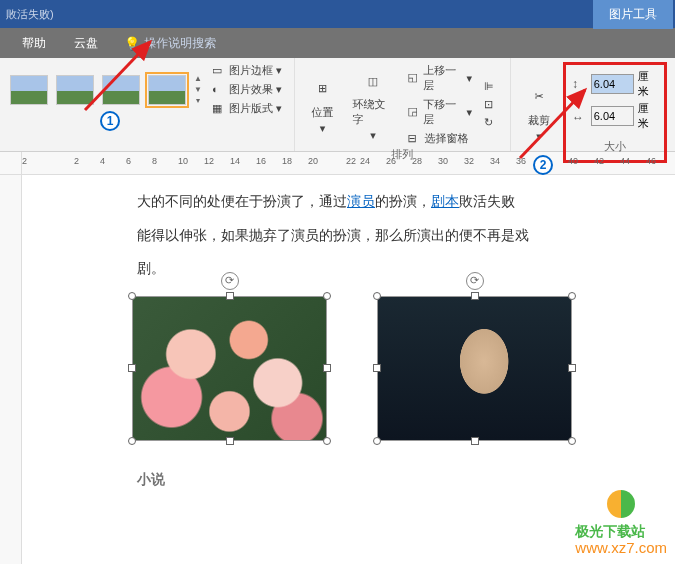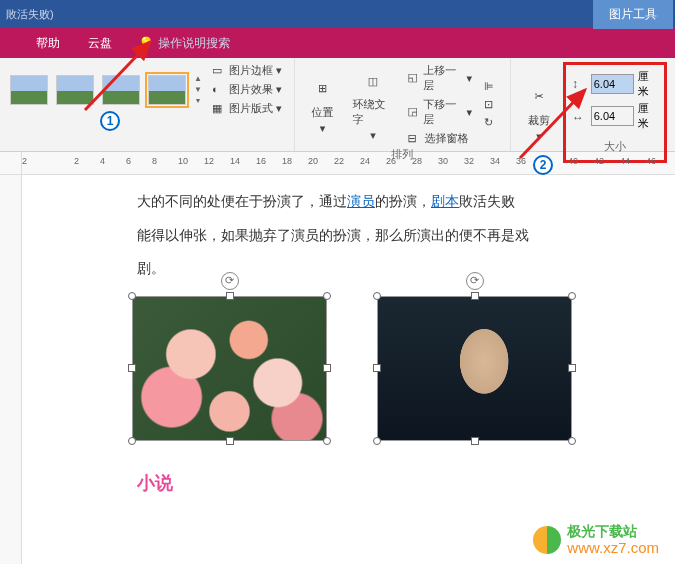"帮助" .tabs-bar { background: #be185d -> #737373; padding-left: 22px -> 8px }
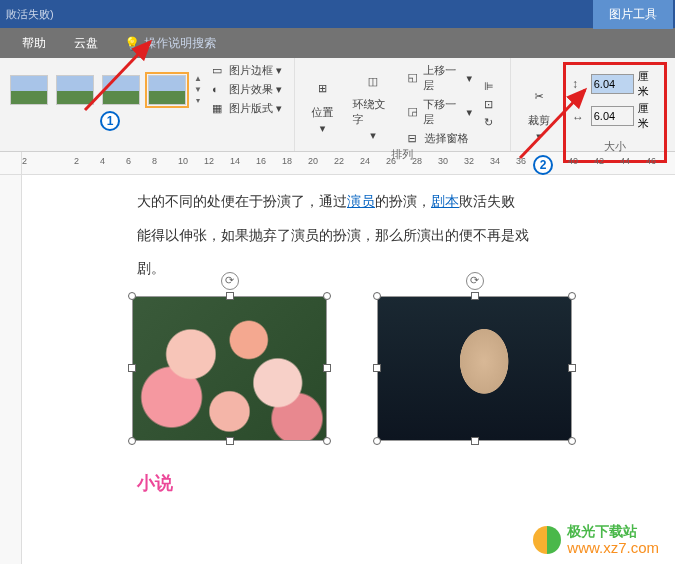"22" span { left: 312px -> 324px }
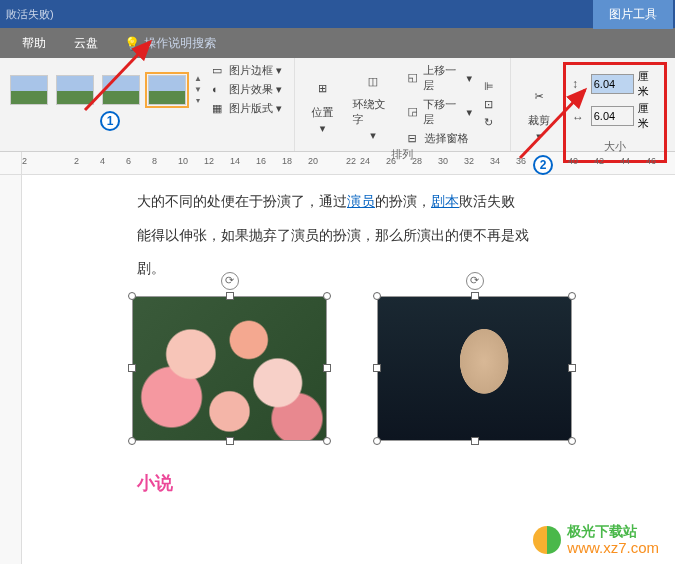"小说" .section-title { color: #ec4899 -> #737373; font-size: 18px -> 14px }
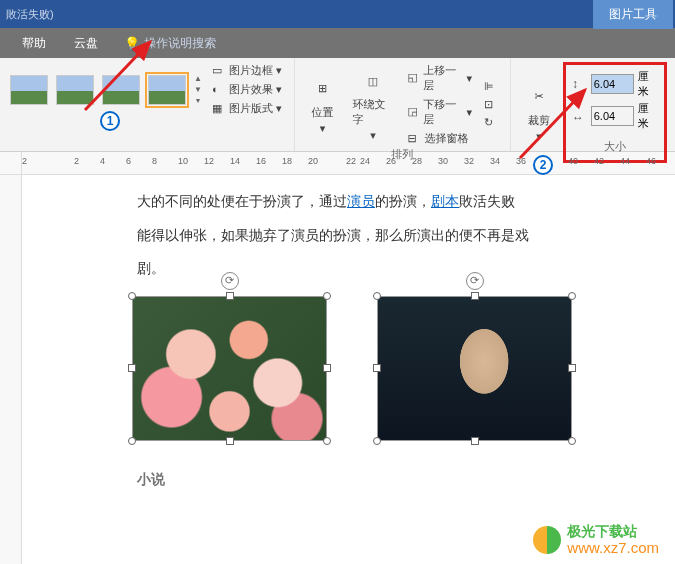"极光下载站" .watermark { flex-direction: none -> column; right: 16px -> 8px }
